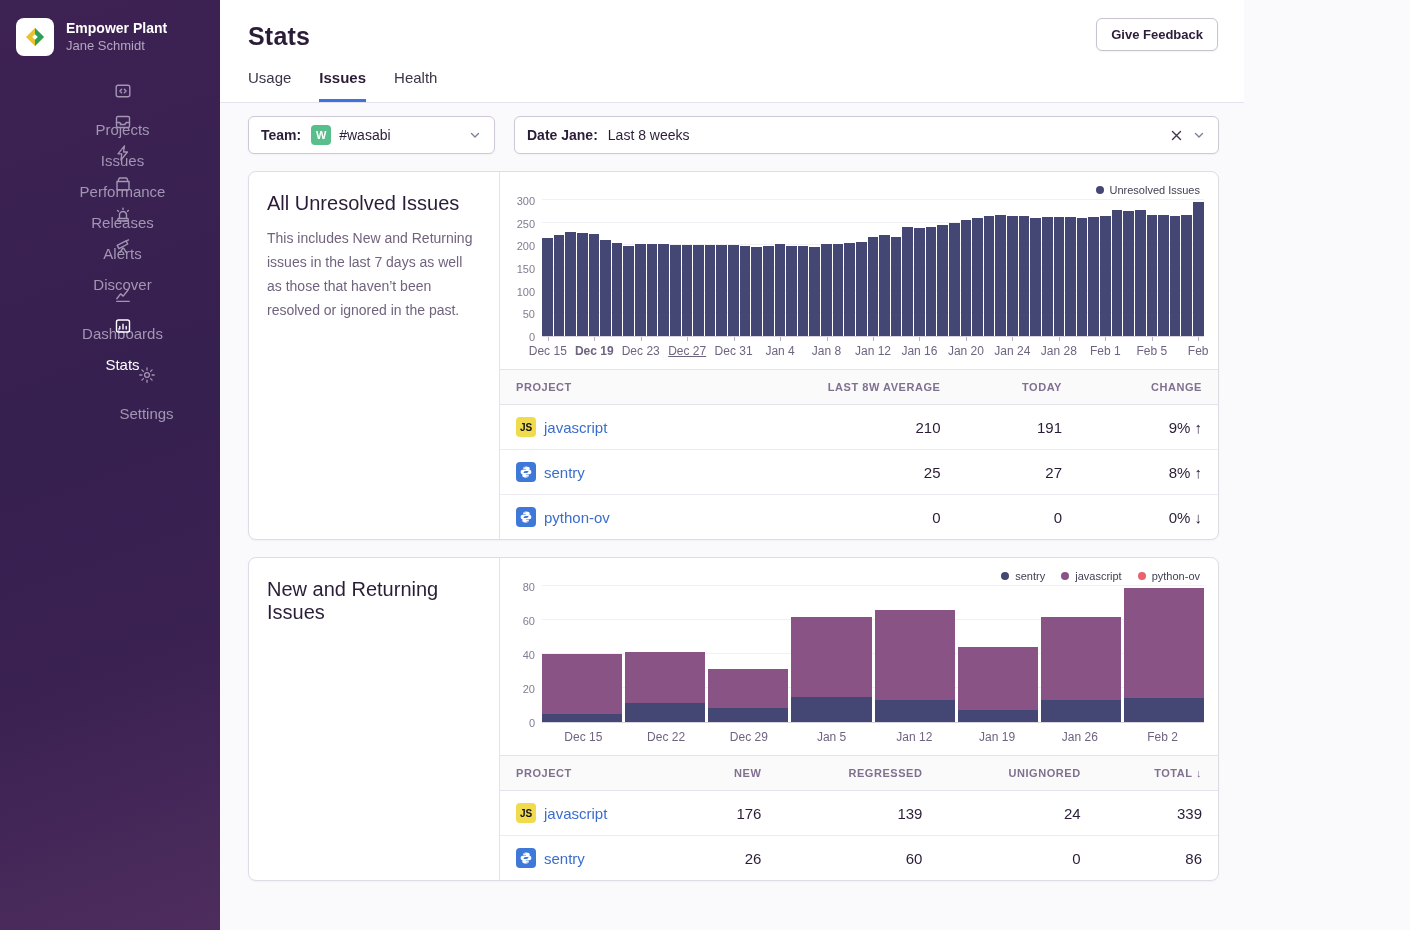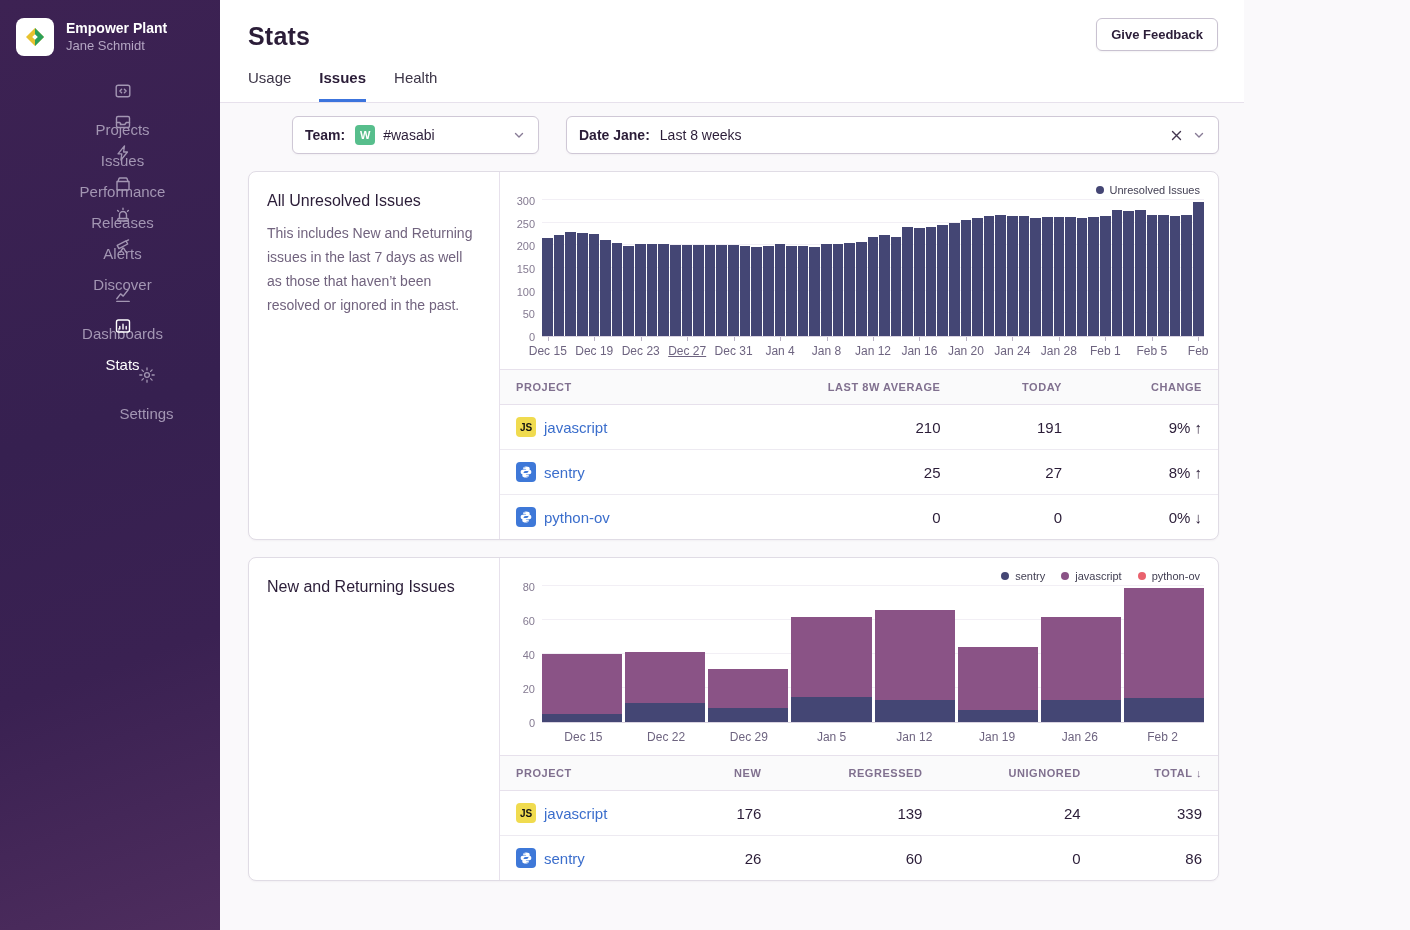"Team:" .filter-bar { gap: 27px -> 19px; margin-left: 44px -> none }
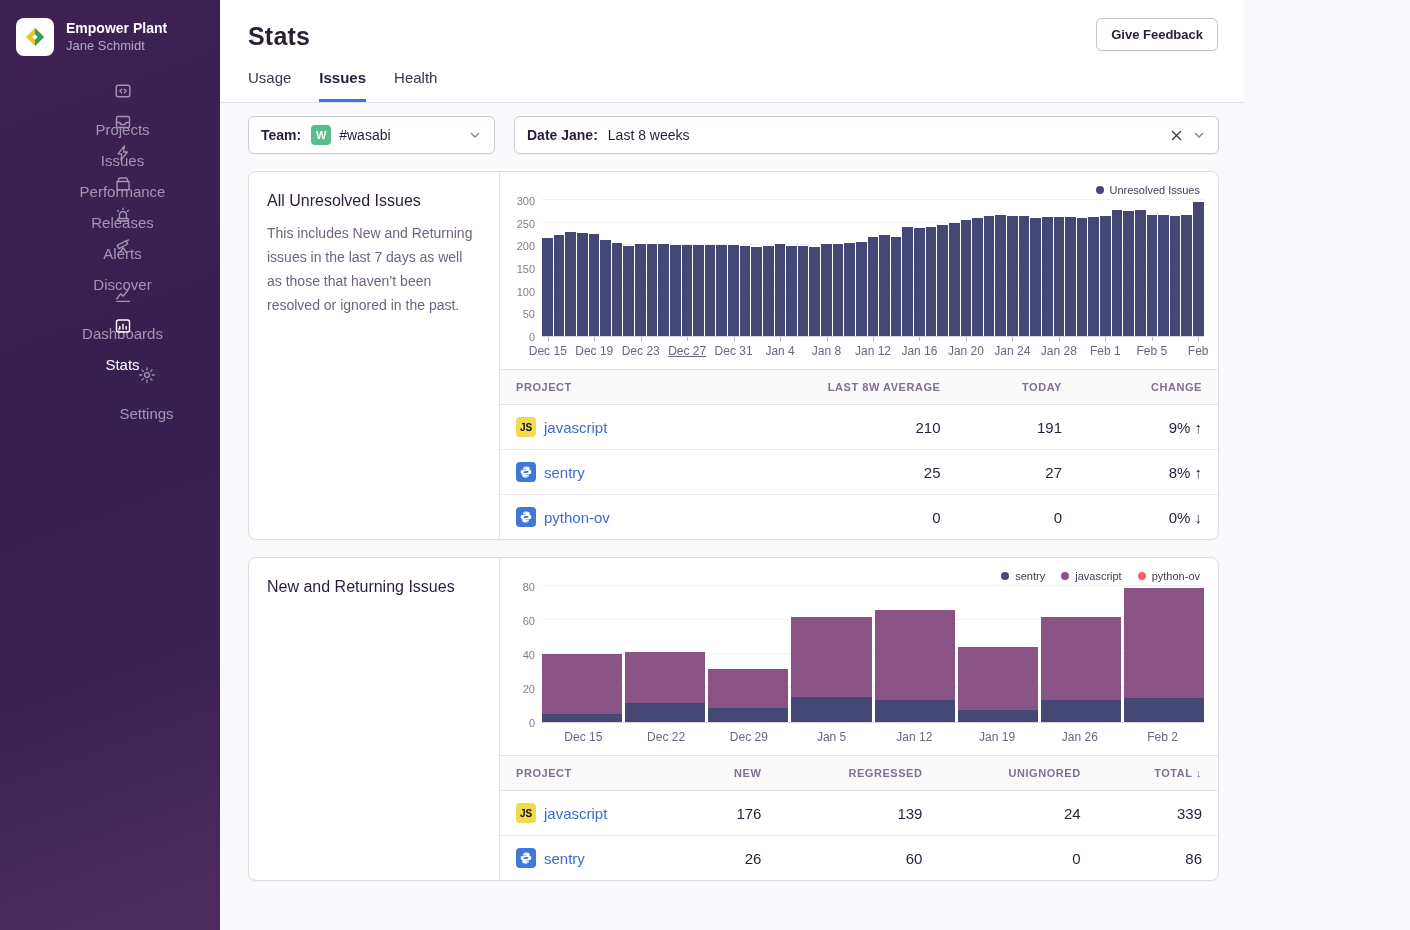"All Unresolved Issues" .panel-title { font-size: 16px -> 20px }
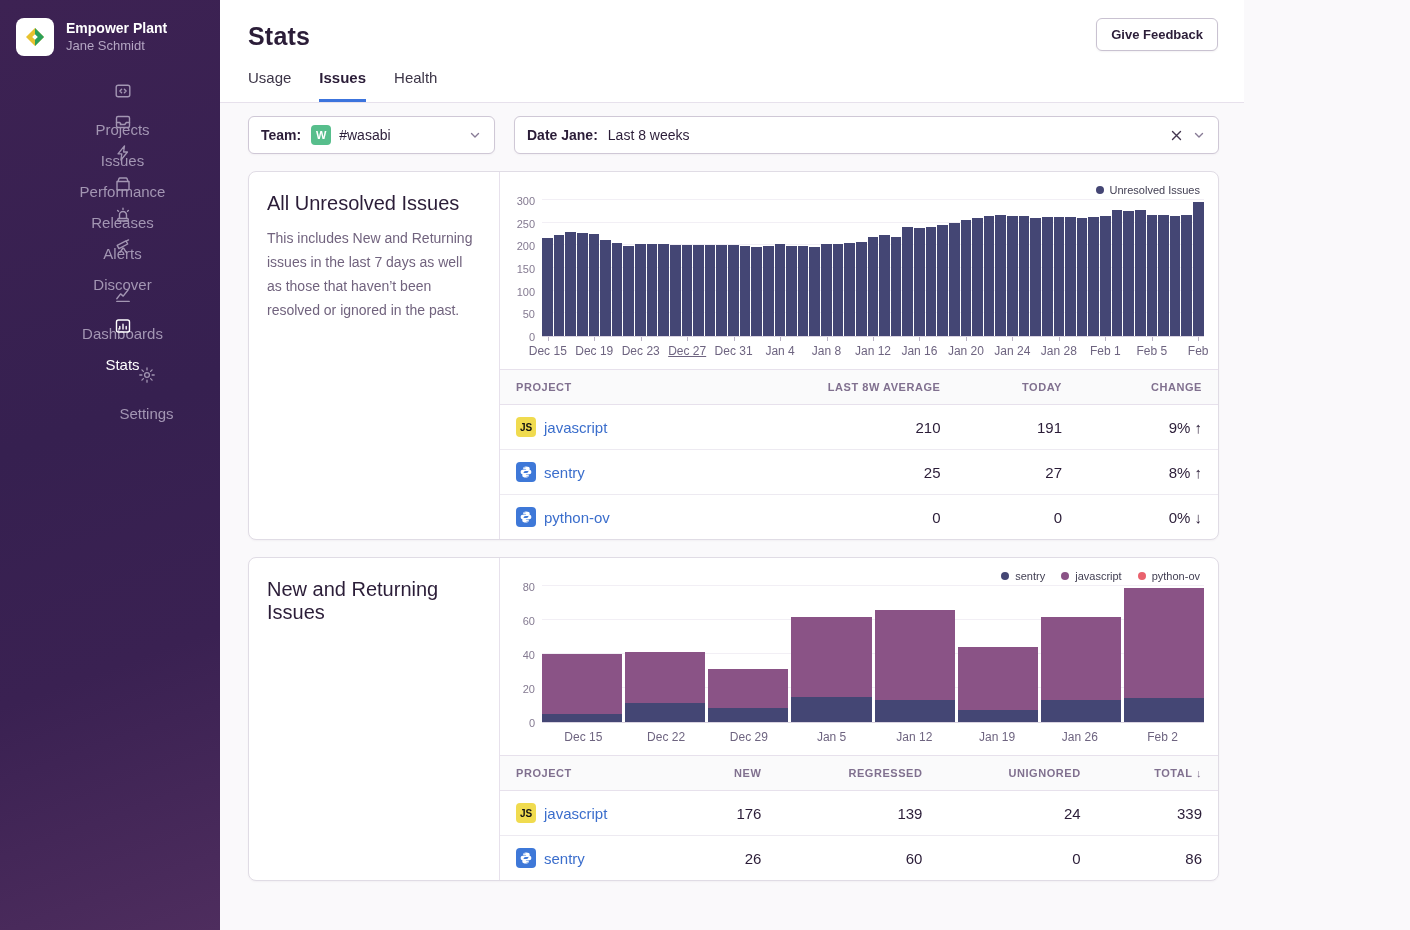"Dec 19" span.x-label { font-weight: none -> bold }
